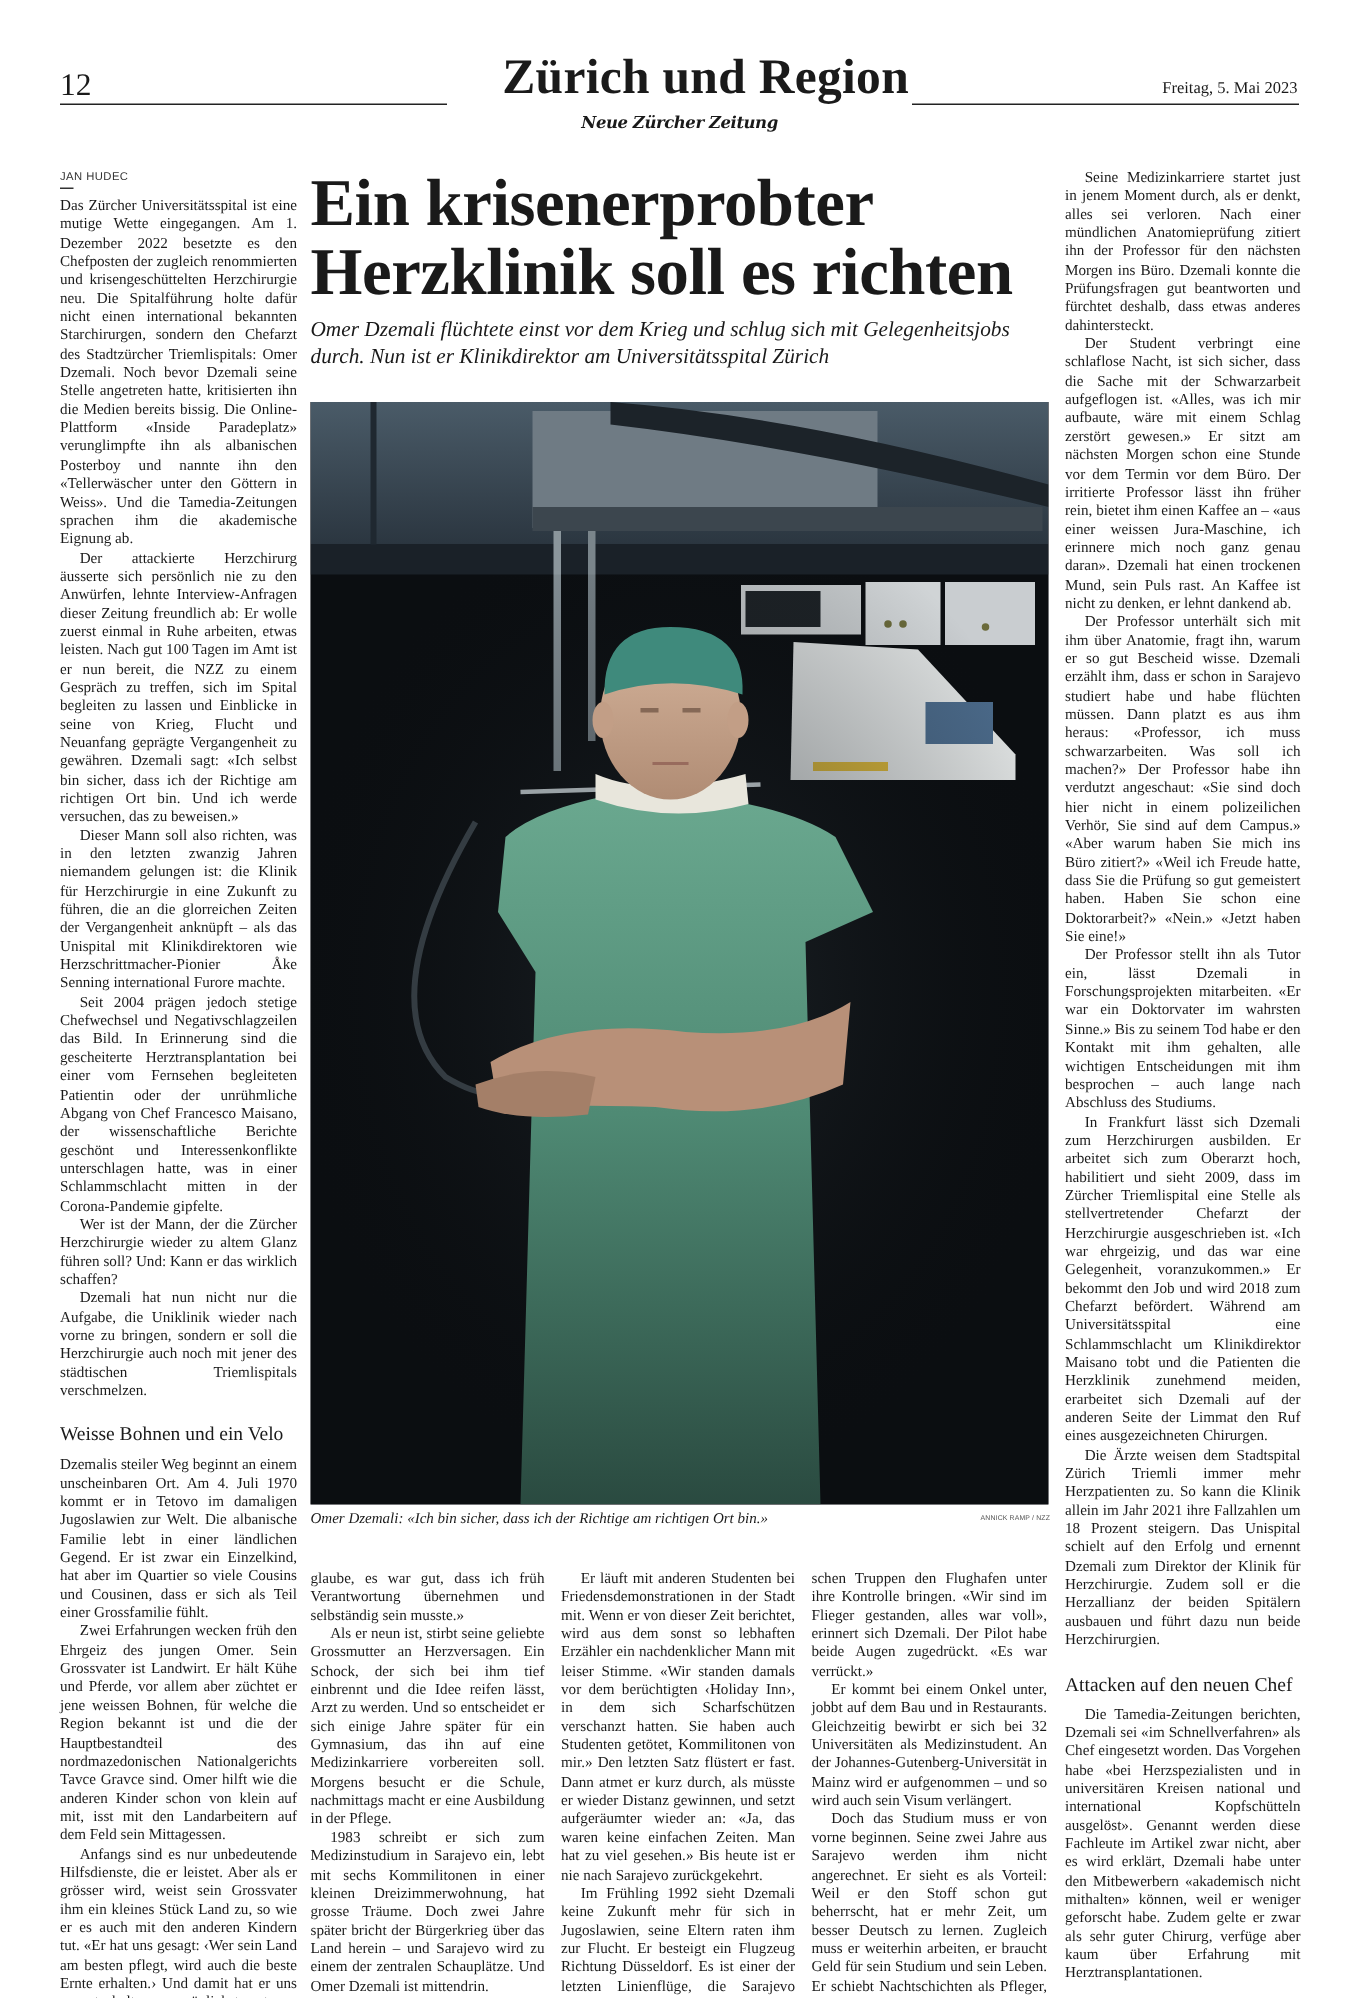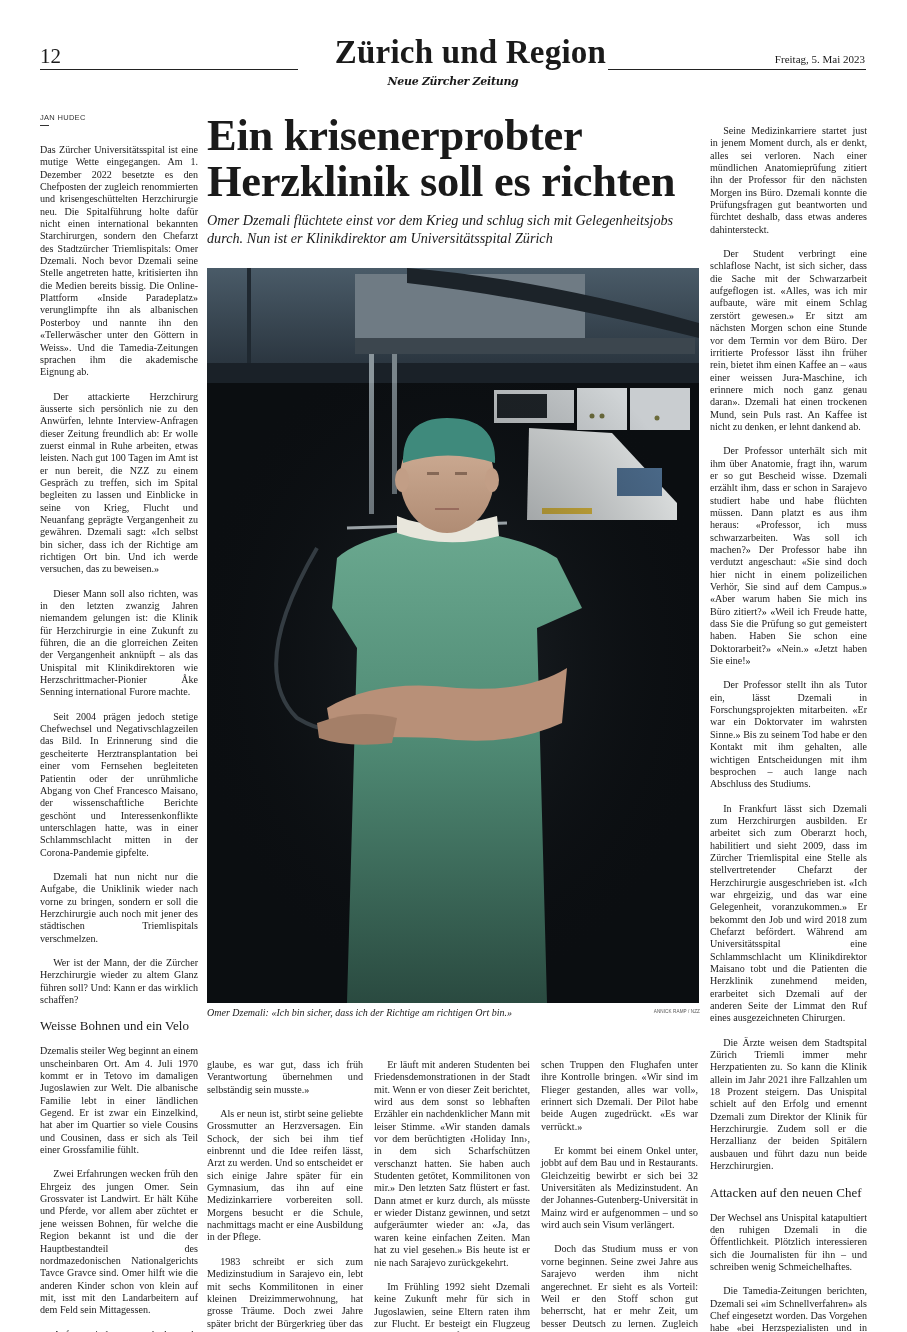"Seine Medizinkarriere startet just in" .col p { margin-top: 12px -> none }
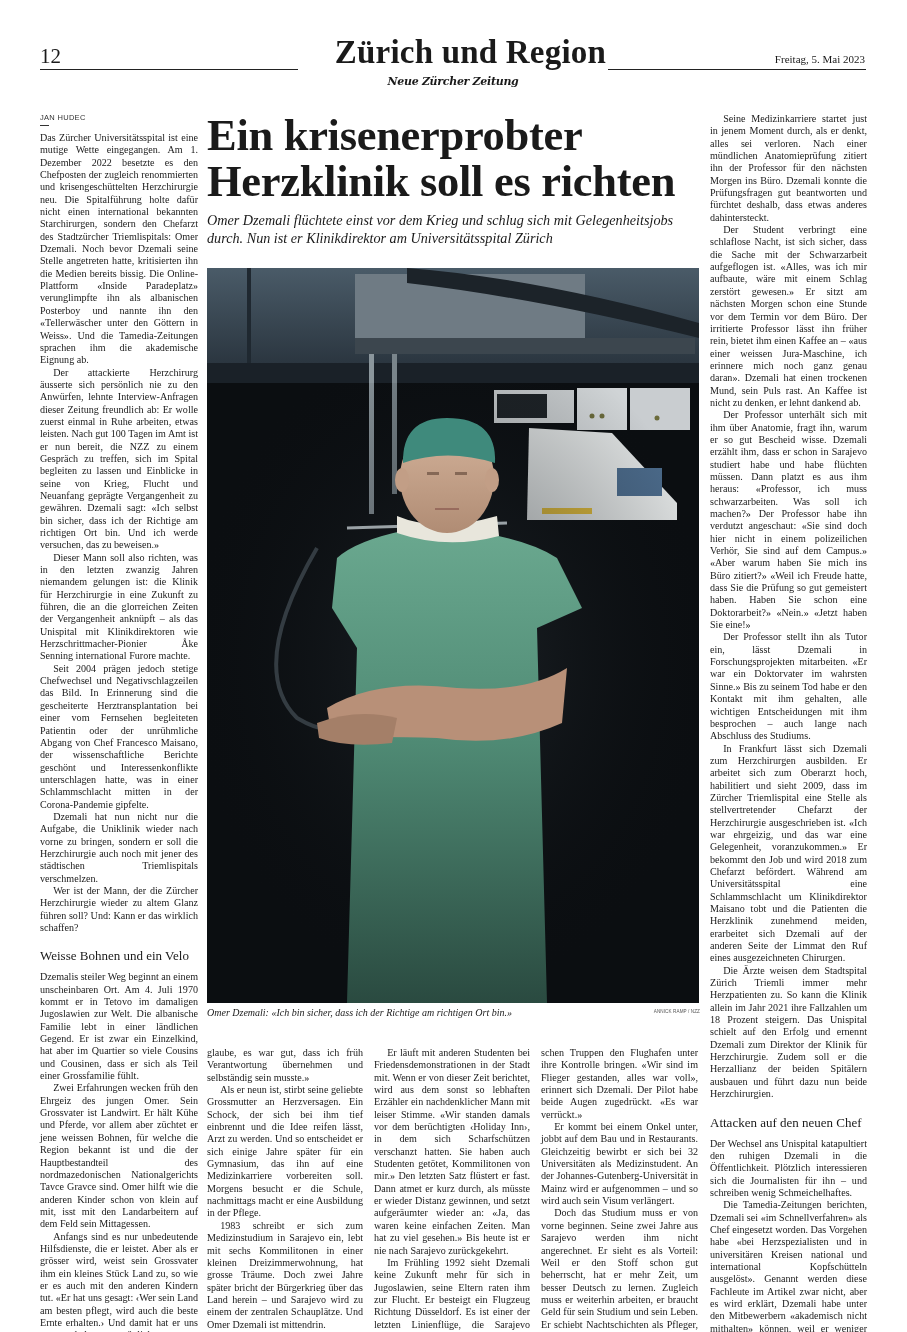"Dzemali hat nun nicht nur" p { order: before "Wer ist der Mann, der" -> after "Wer ist der Mann, der" }
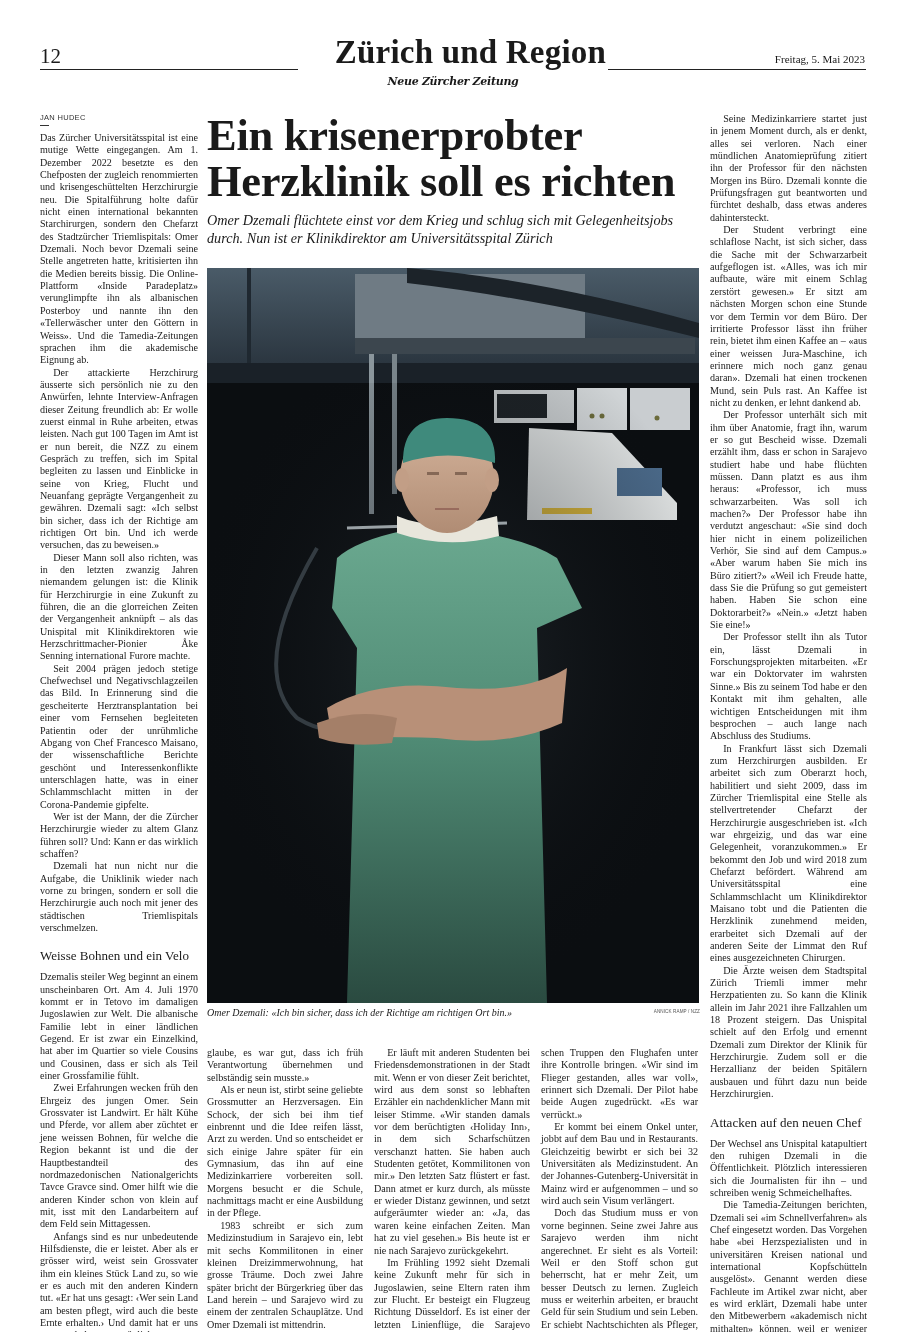"Der Wechsel ans Unispital katapultiert" p.noindent { html: <p>Der Wechsel ans Unispital katapultiert den ruhigen Dzemali in die Öffentlichkeit. Plötzlich interessieren sich die Journalisten für ihn – und schreiben wenig Schmeichelhaftes.</p> -> none }
